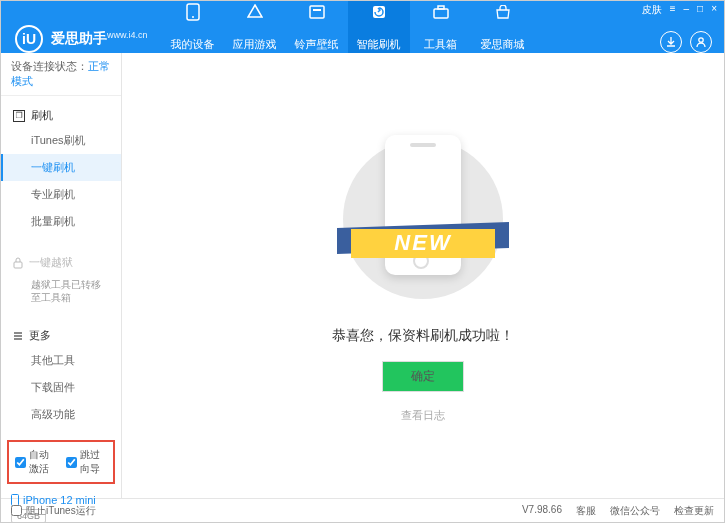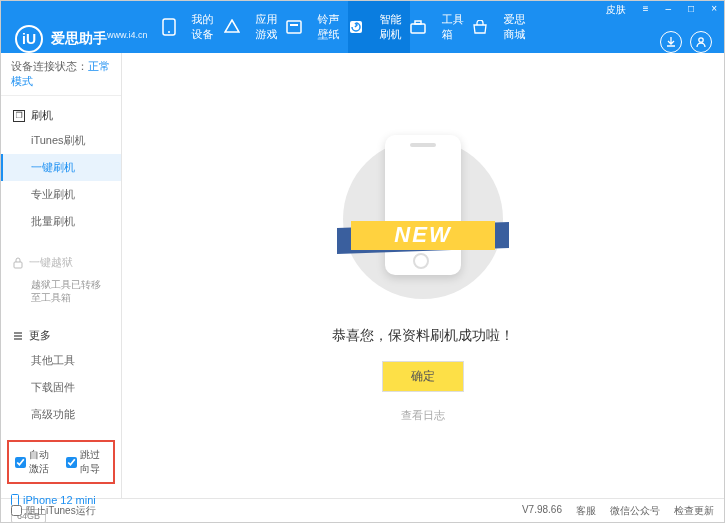"皮肤" .win-controls { gap: 17px -> 8px }
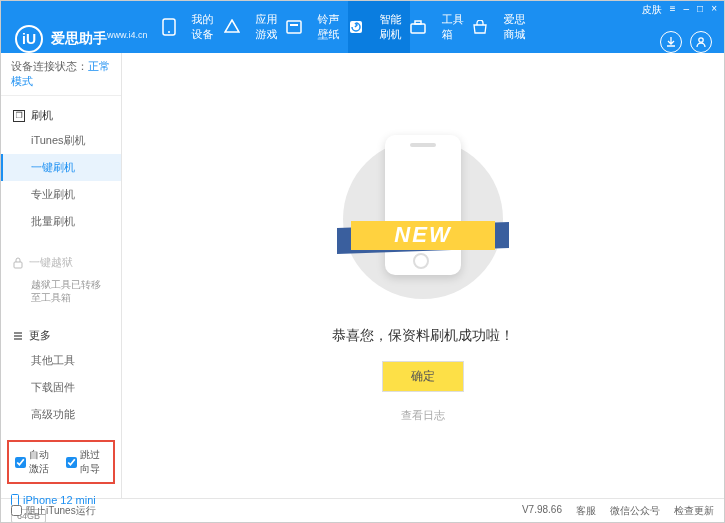"我的设备" .nav-item { flex-direction: none -> column }
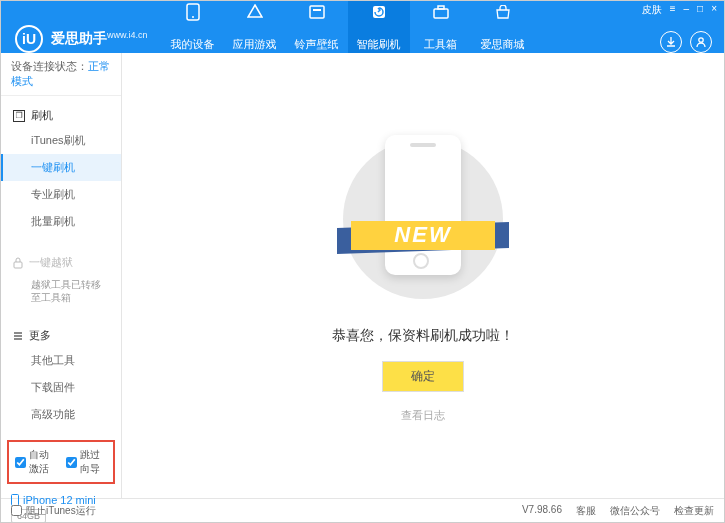"NEW" .ribbon-front { top: 4px -> 12px }
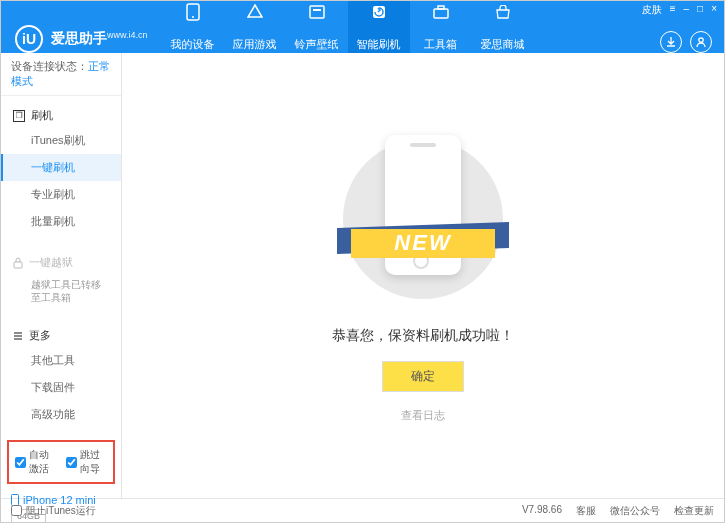"确定" .ok-btn { background: #fde047 -> #22c55e }
